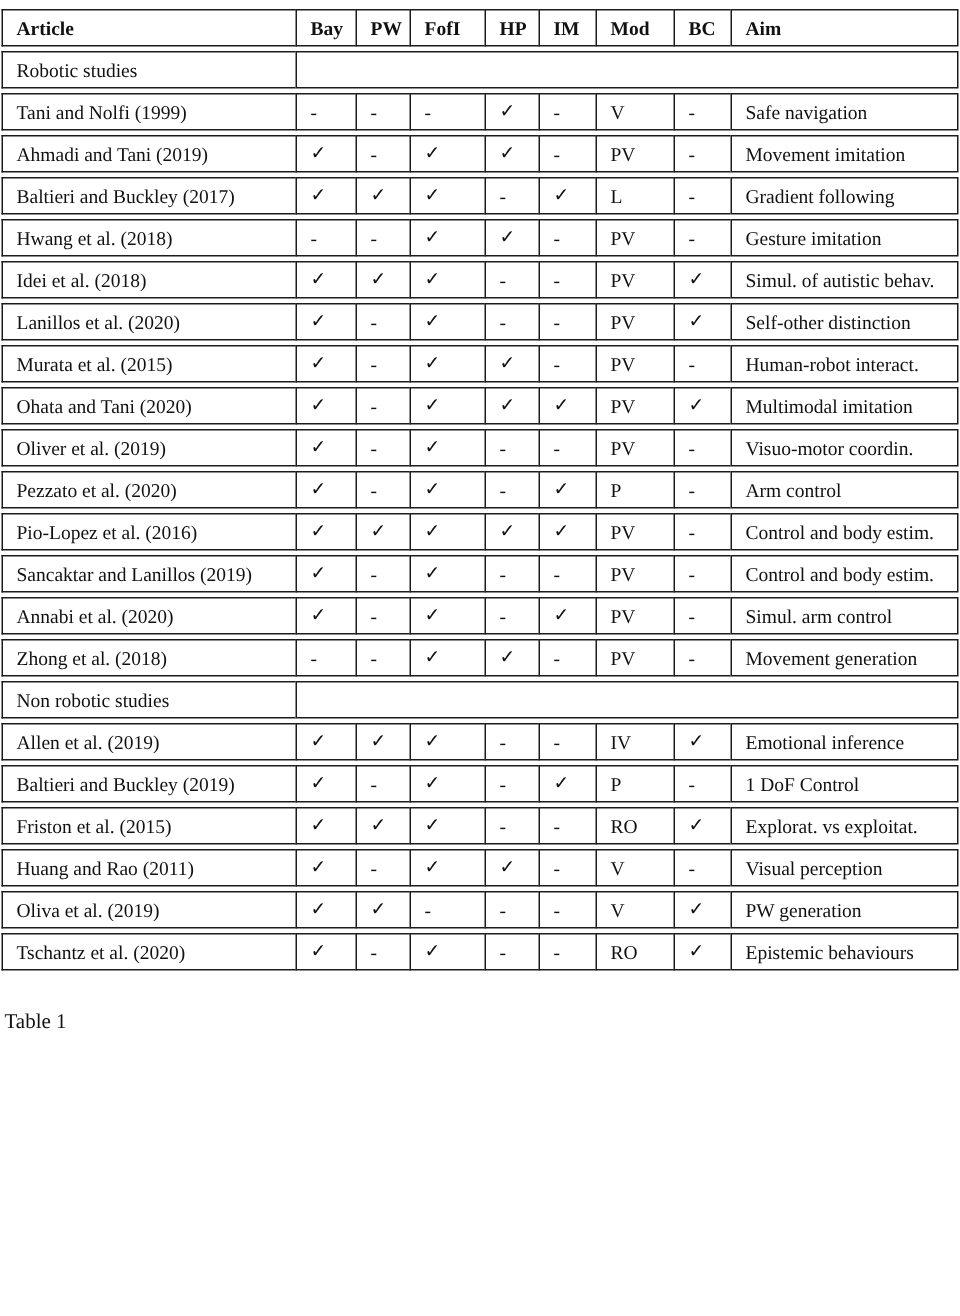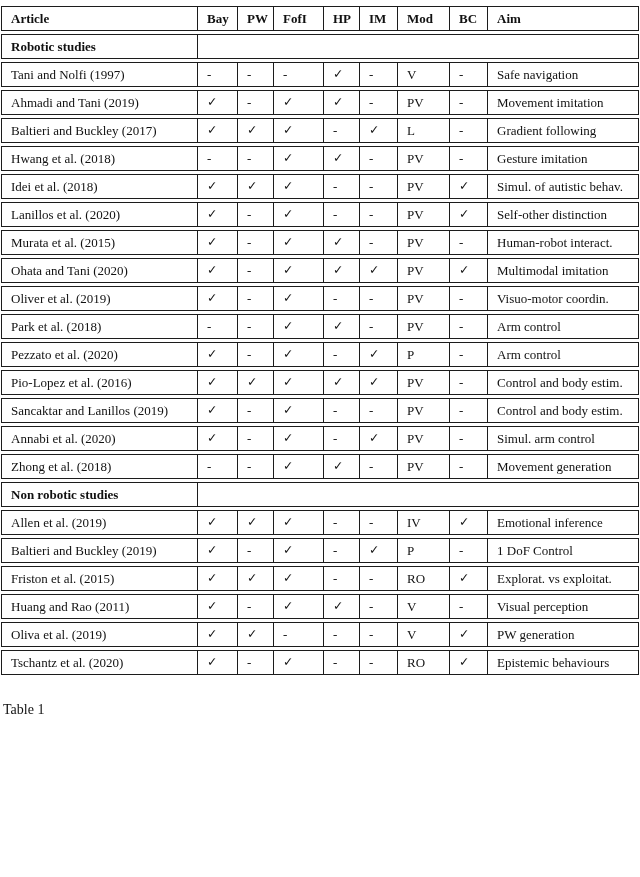"Robotic studies" td.section-label { font-weight: bold -> normal }
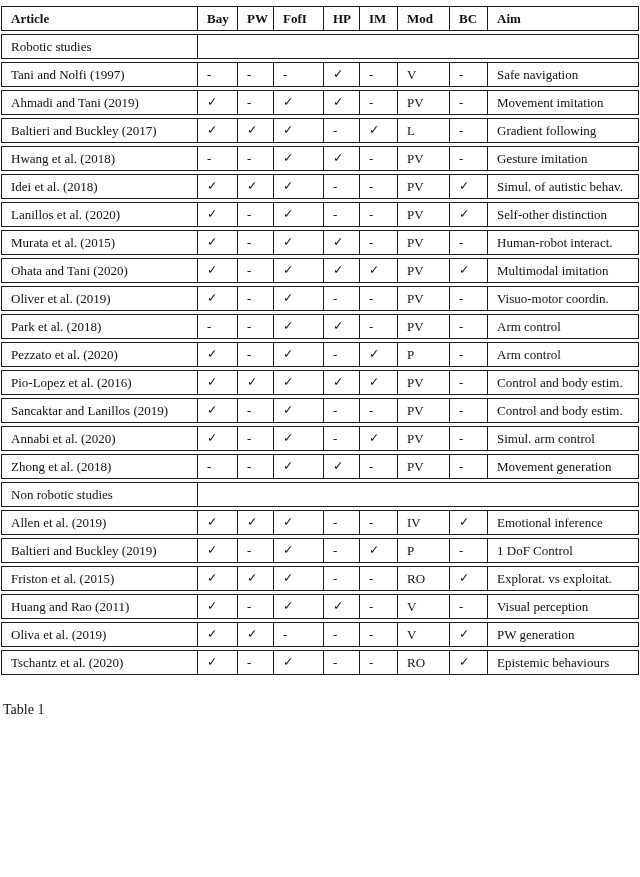"Tani and Nolfi (1997)" td { text: 1997 -> 1999 }
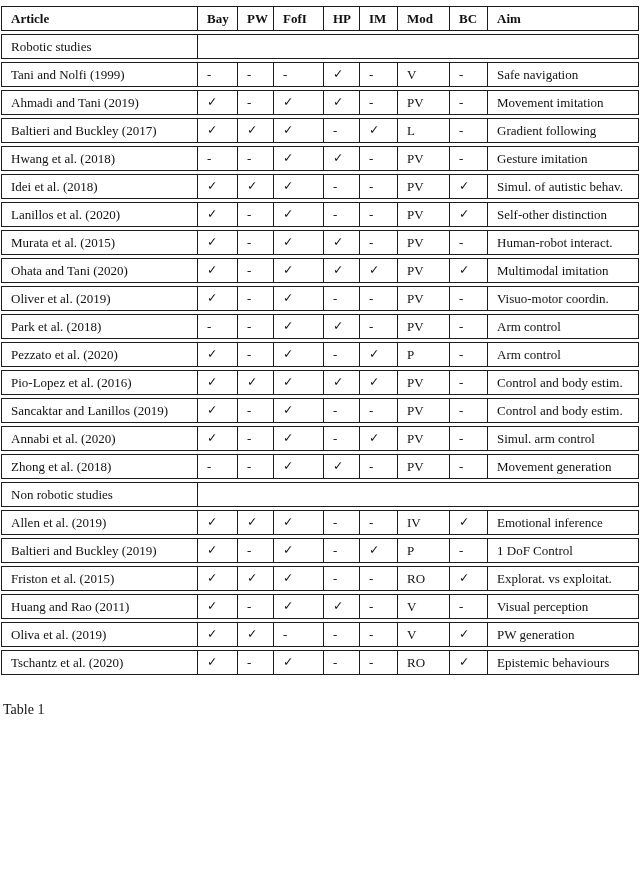"Park et al. (2018)" tr { html: <tr> <td>Park et al. (2018)</td> <td>-</td> <td>-</td> <td>✓</td> <td>✓</td> <td>-</td> <td>PV</td> <td>-</td> <td>Arm control</td> </tr> -> none }
